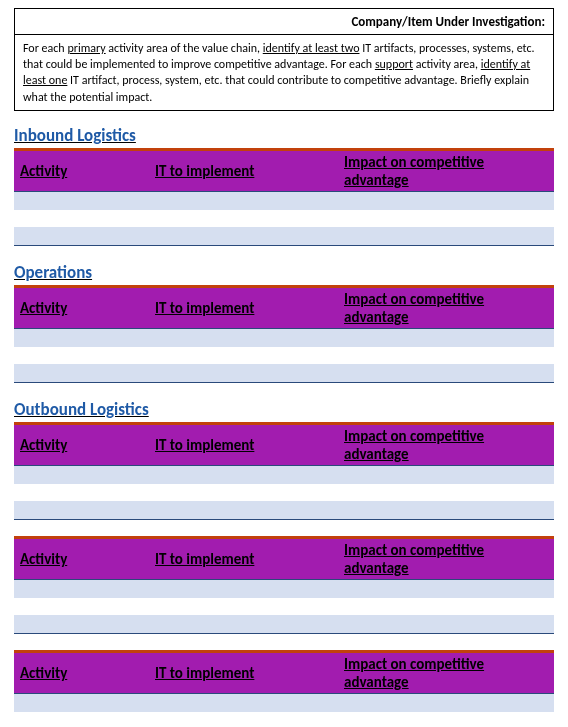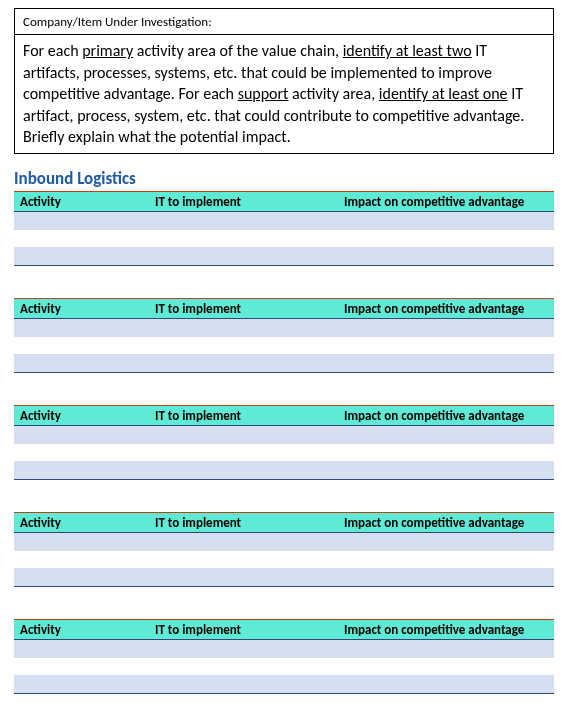"Company/Item Under Investigation:" .header-cell.bold { font-weight: 400 -> 700; text-align: none -> right }
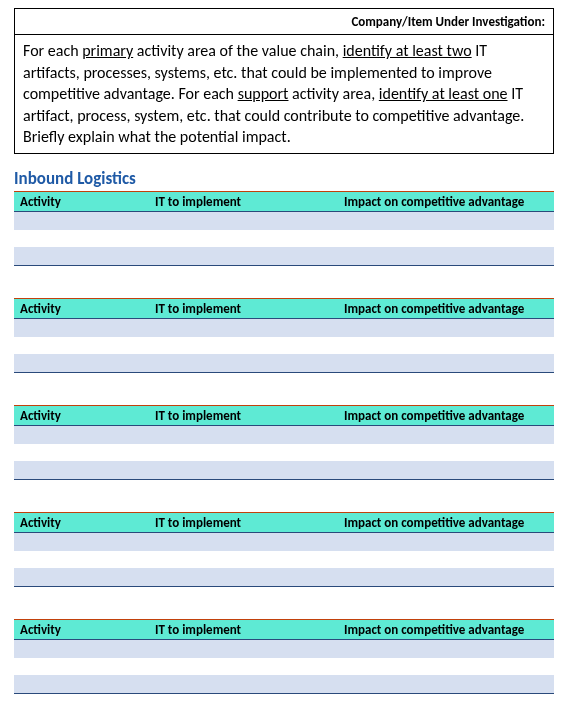"For each primary activity area" .header-cell.instructions { font-size: 16px -> 12px }
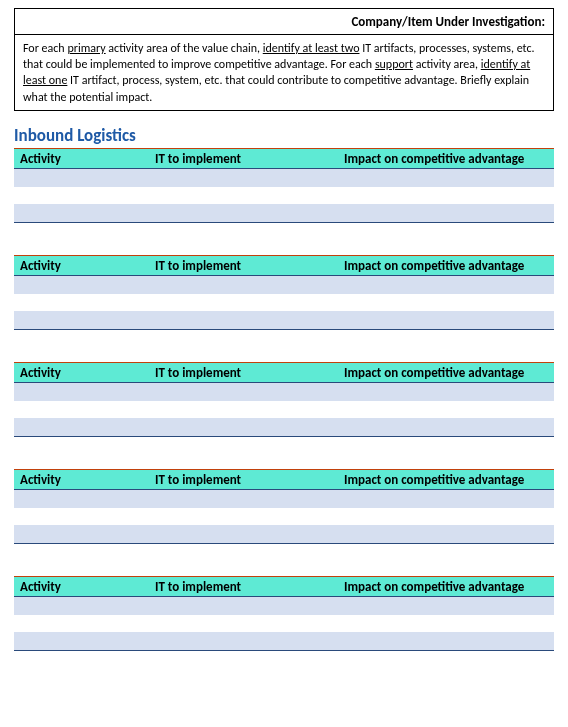"Inbound Logistics" .section { margin-bottom: 32px -> 16px; text-decoration: none -> underline }
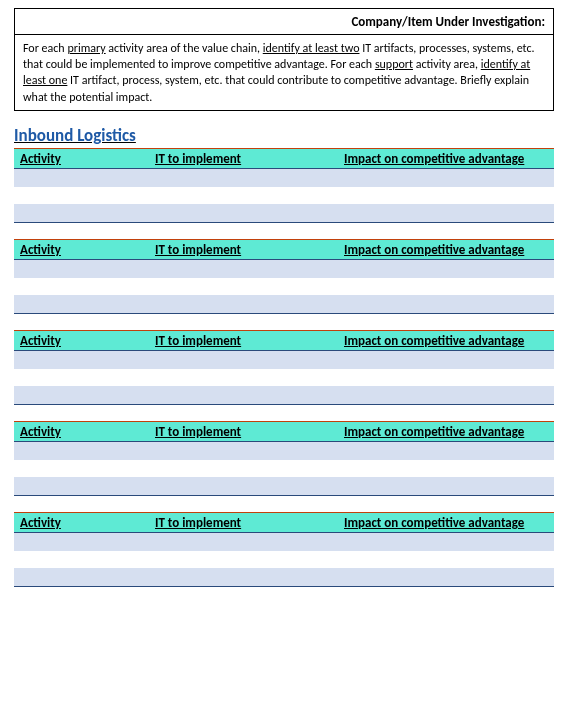"Activity" .grid thead th { background: #5eead4 -> #a21caf; border-top: 1px solid #c2410c -> 3px solid #c2410c; font-size: 13px -> 15px }
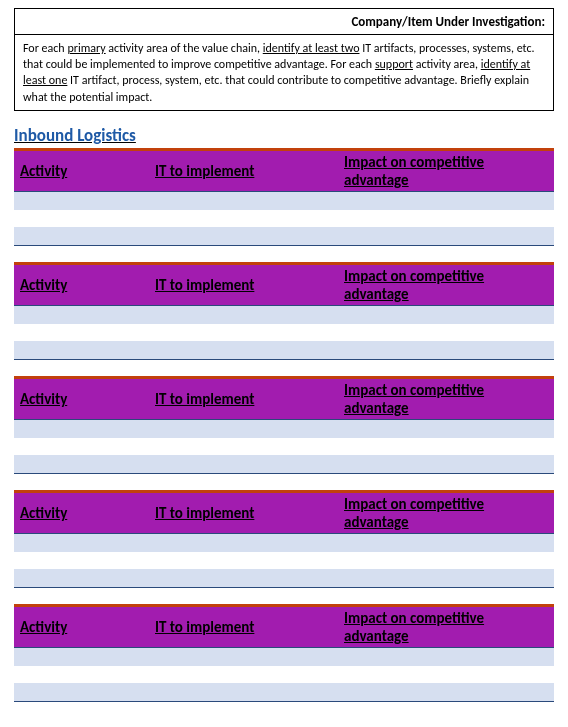"Operations" div.section-title { html: none -> <div>Operations</div> }
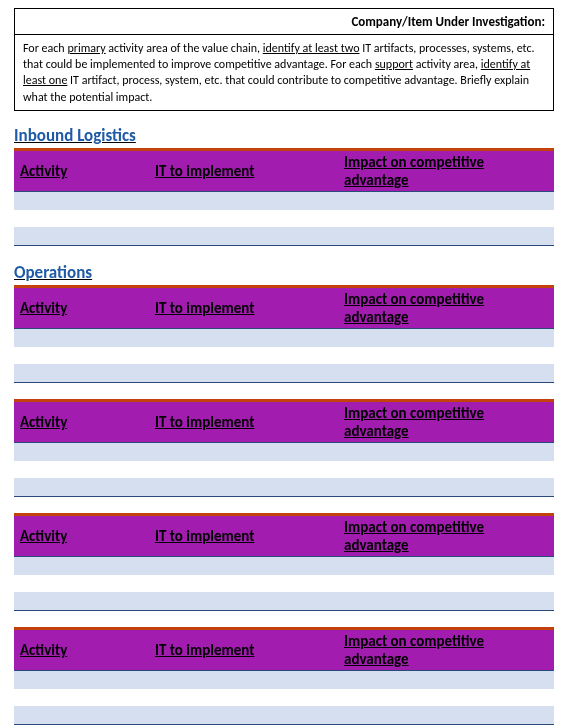"Outbound Logistics" div.section-title { html: none -> <div>Outbound Logistics</div> }
